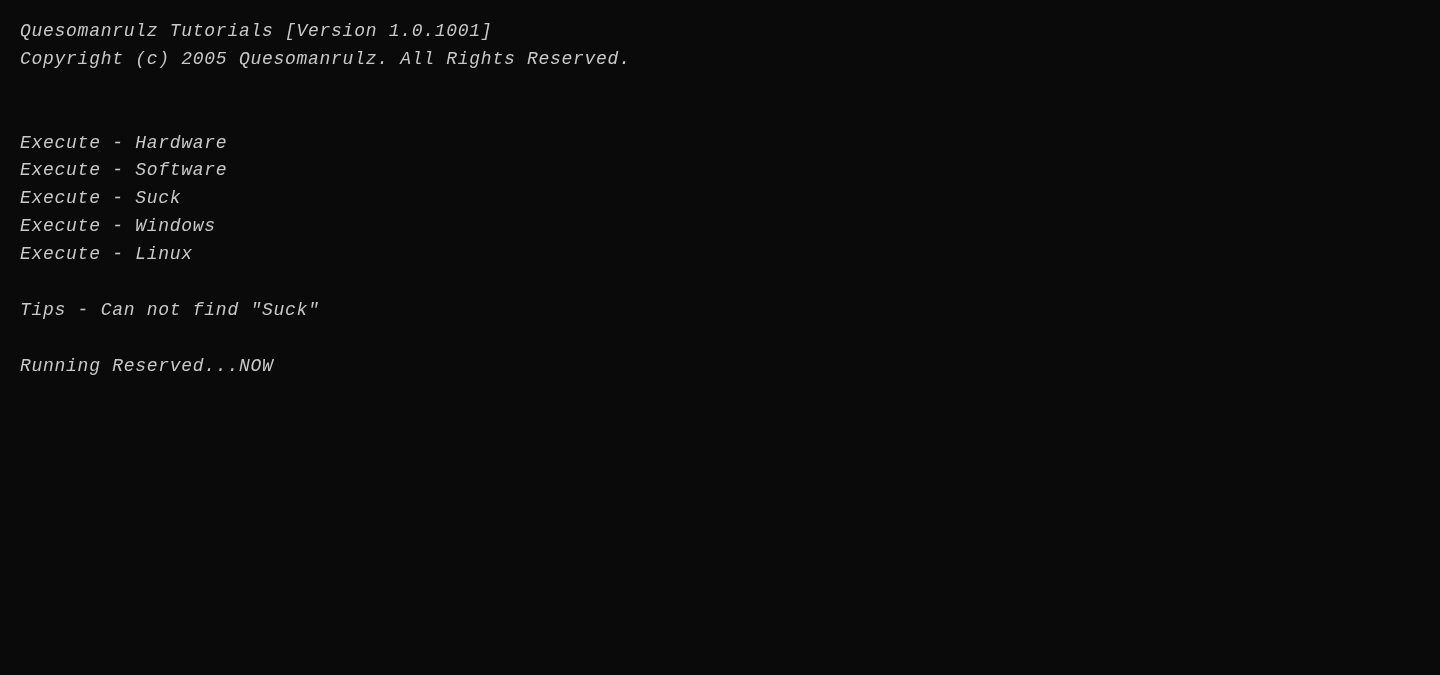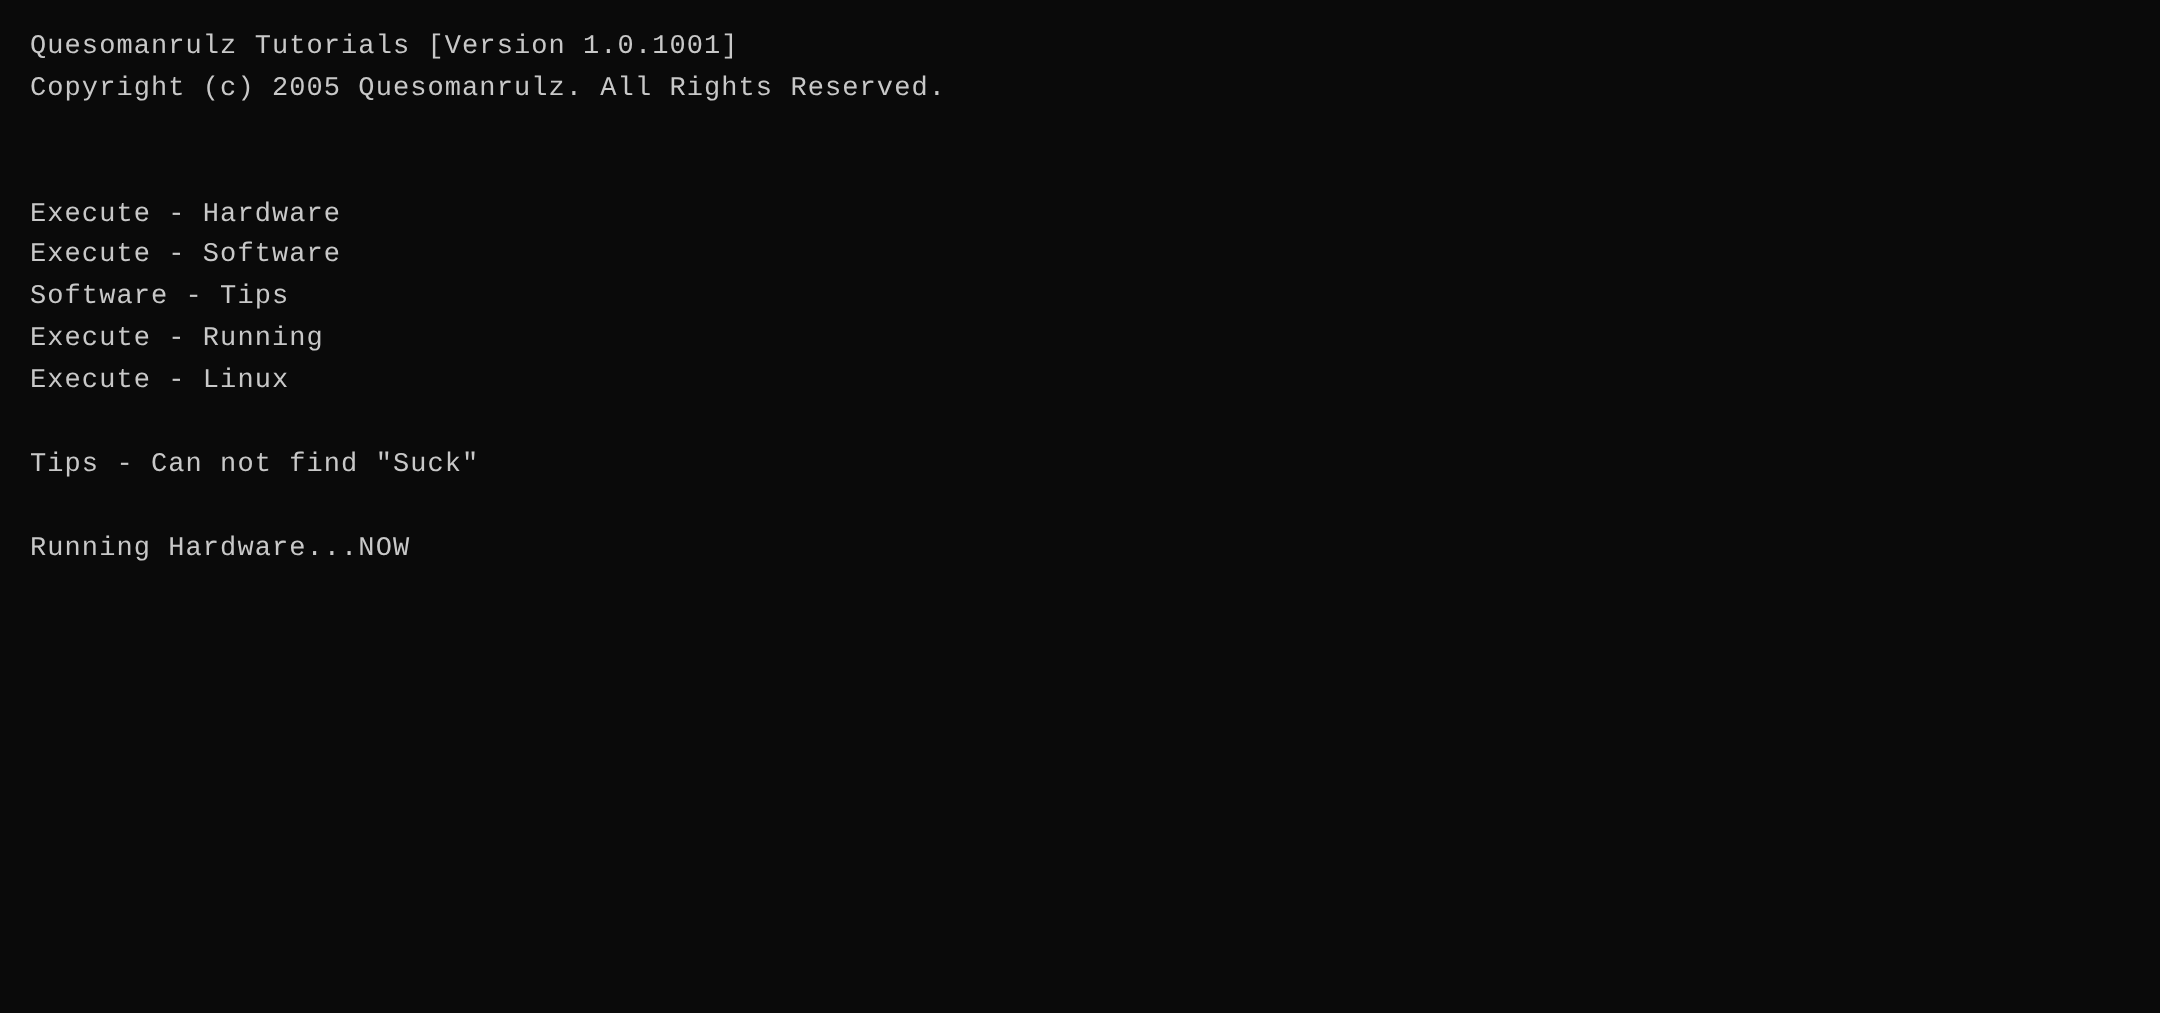"Quesomanrulz Tutorials [Version" * { font-style: none -> italic }
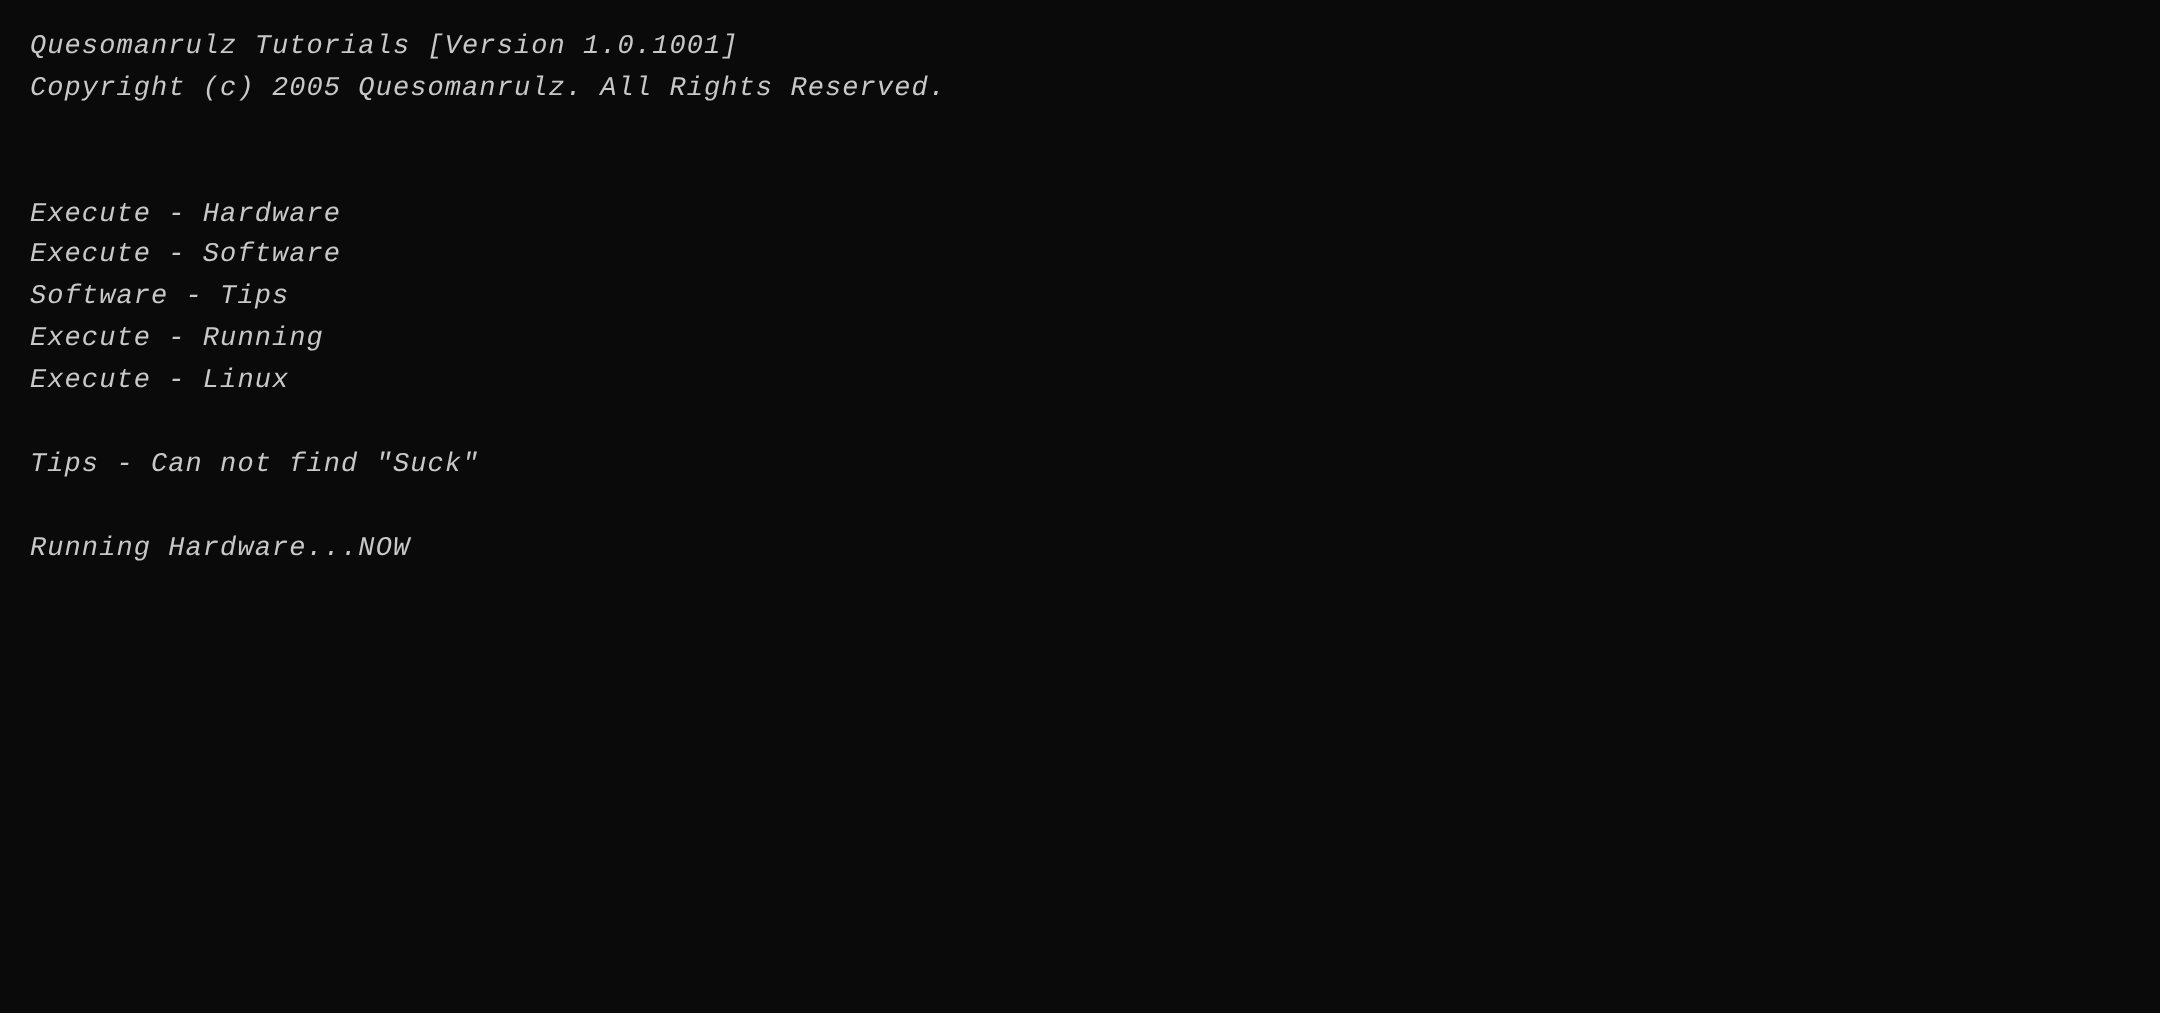"Software - Tips" span.terminal-line { text: Software - Tips -> Execute - Suck }
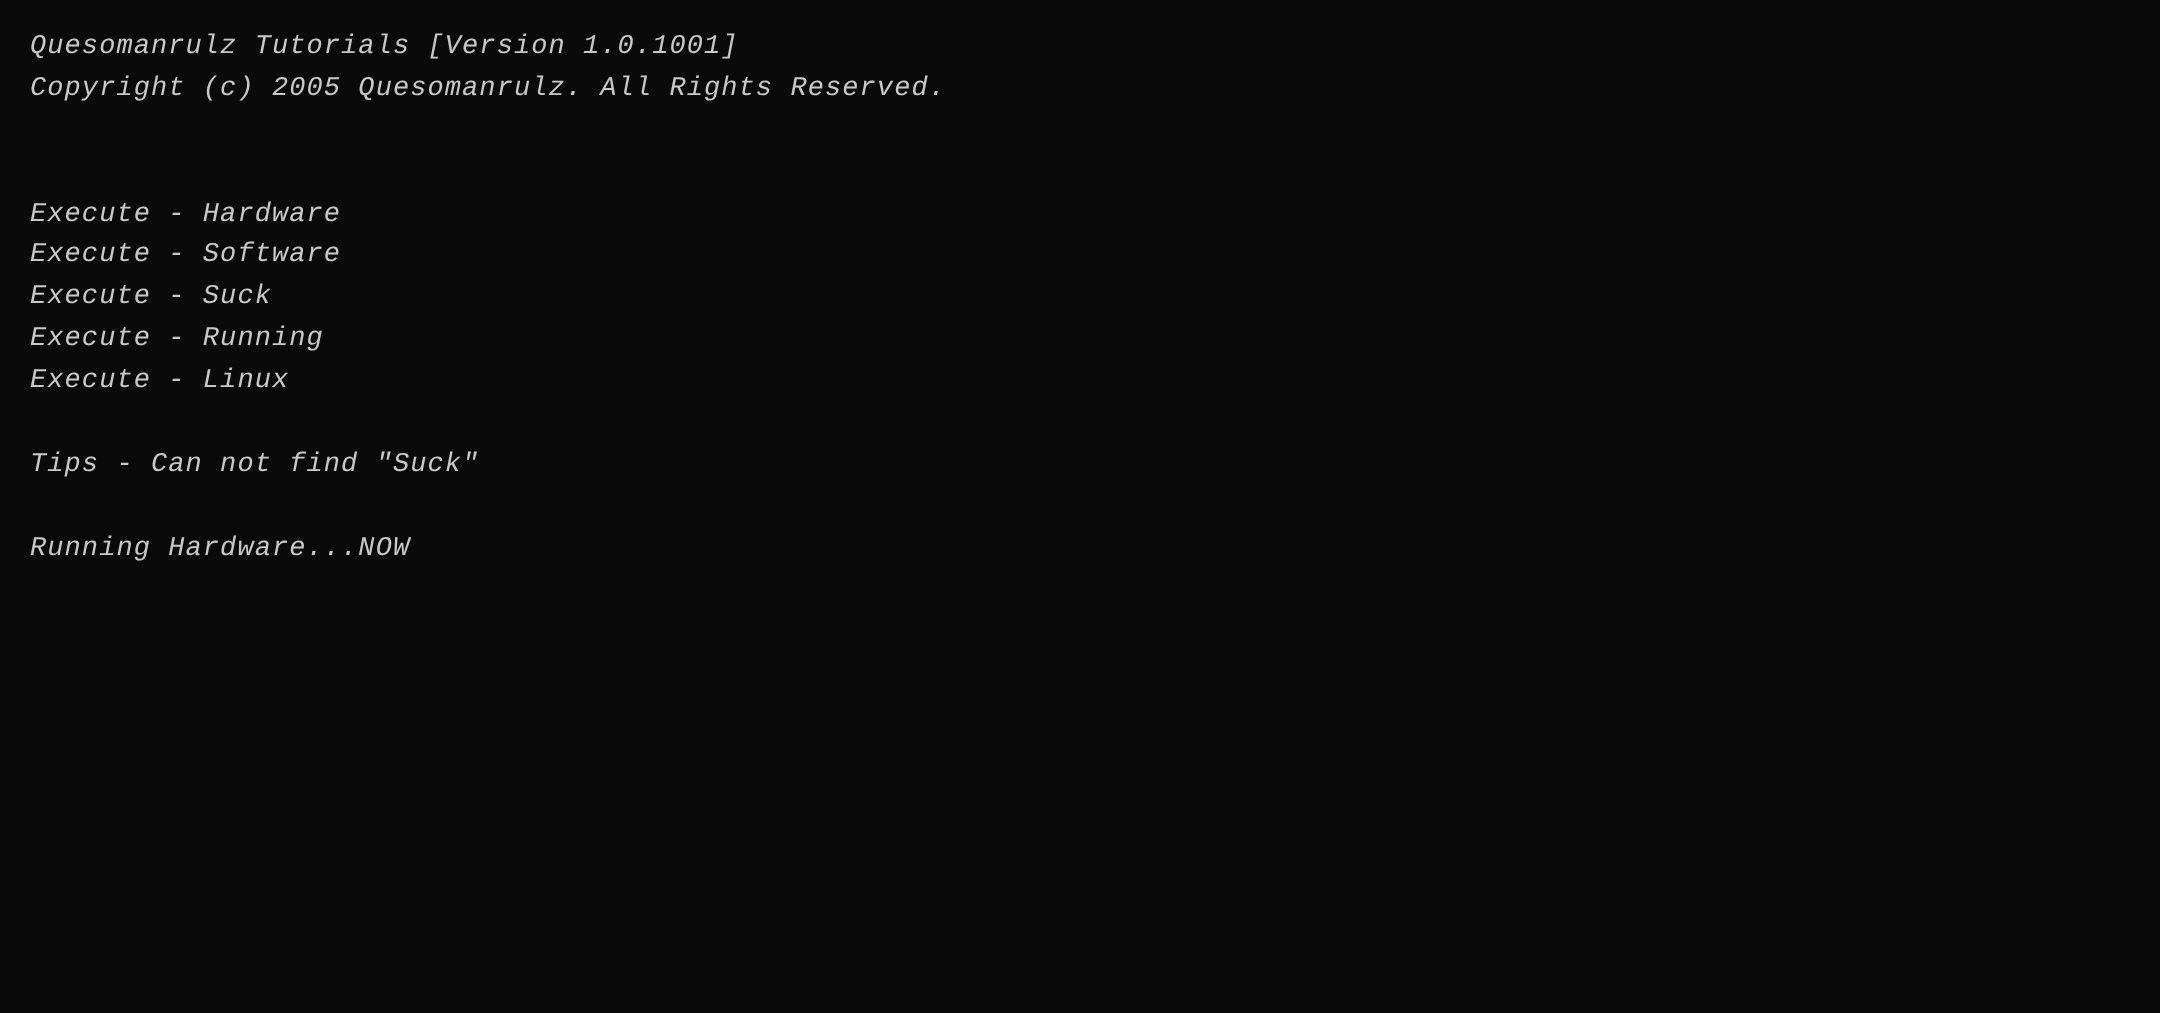"Execute - Running" span.terminal-line { text: Running -> Windows }
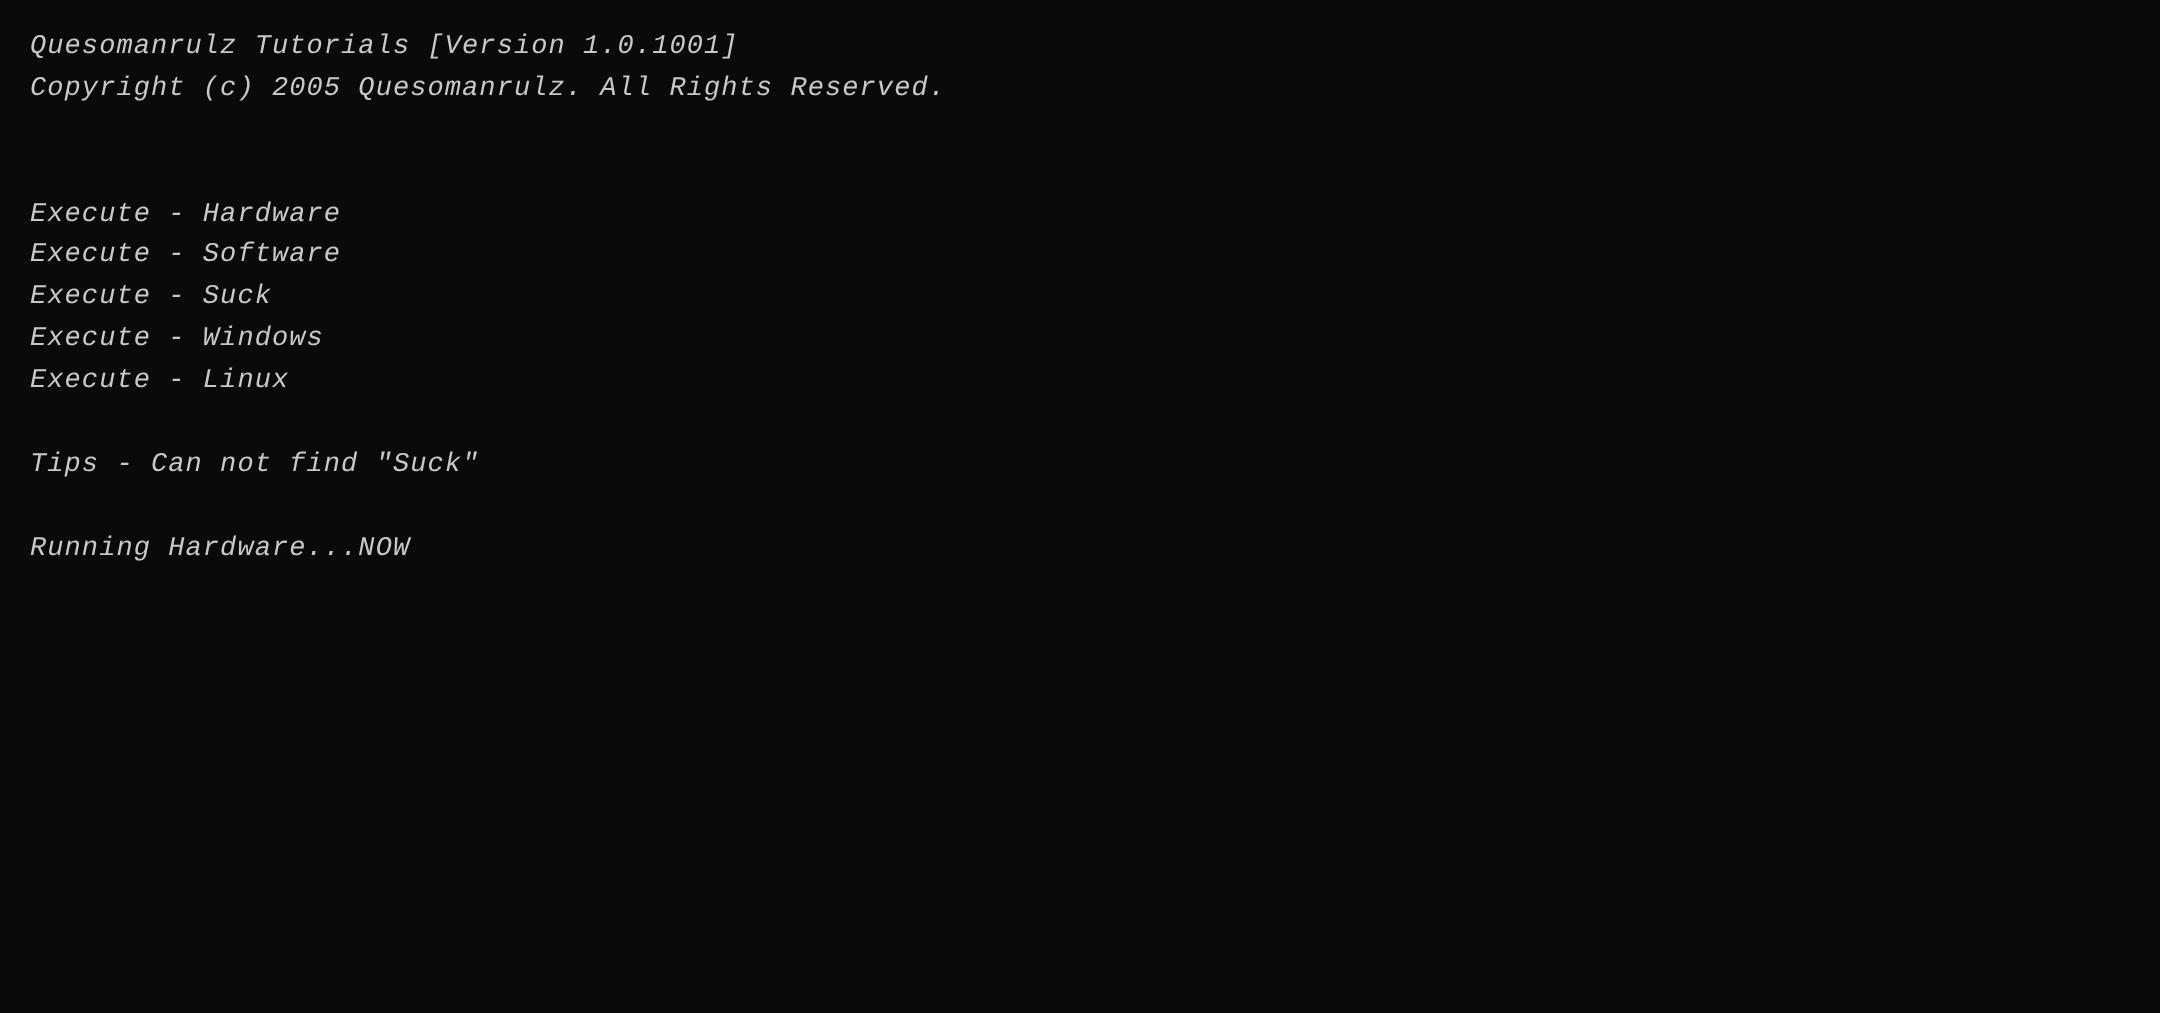"Running Hardware...NOW" span.terminal-line { text: Hardware...NOW -> Reserved...NOW }
